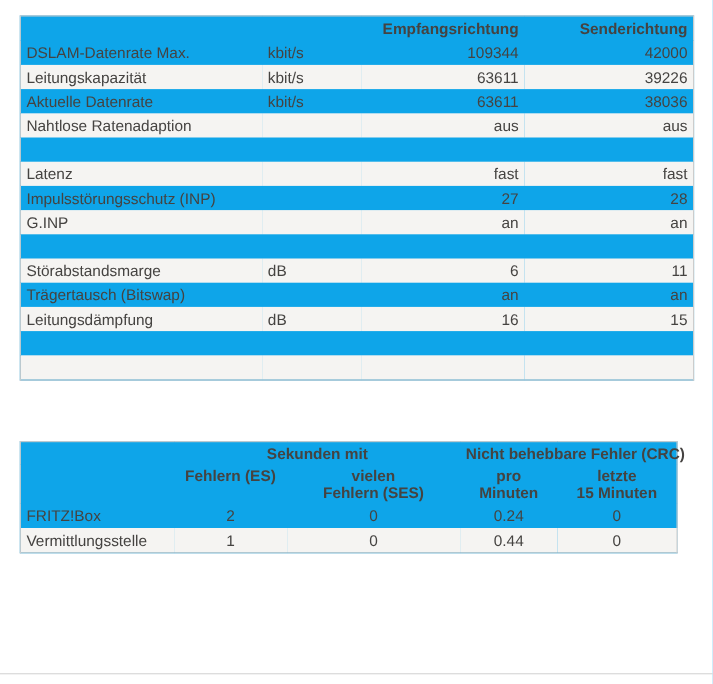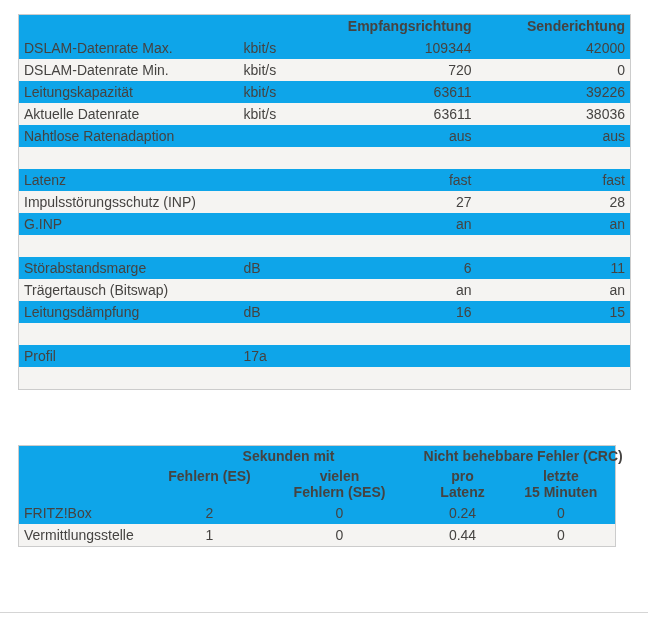"DSLAM-Datenrate Min." tr { html: <tr> <td>DSLAM-Datenrate Min.</td> <td>kbit/s</td> <td>720</td> <td>0</td> </tr> -> none }
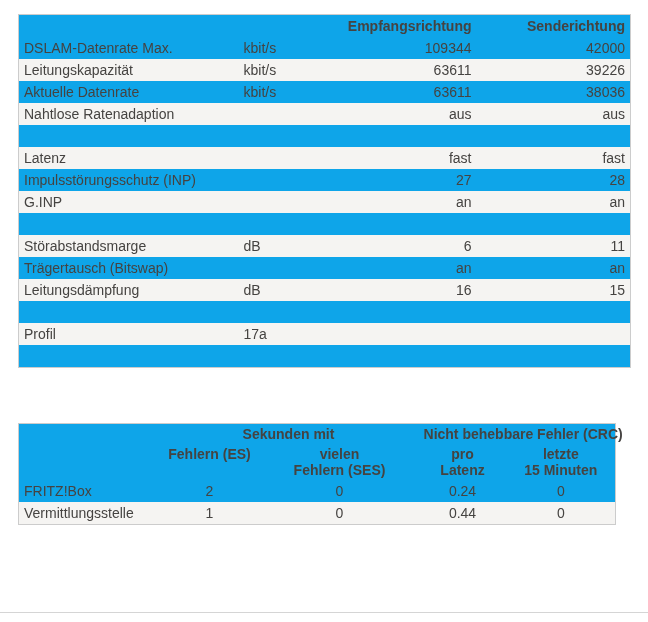"Profil" tr { html: <tr> <td>Profil</td> <td>17a</td> <td></td> <td></td> </tr> -> none }
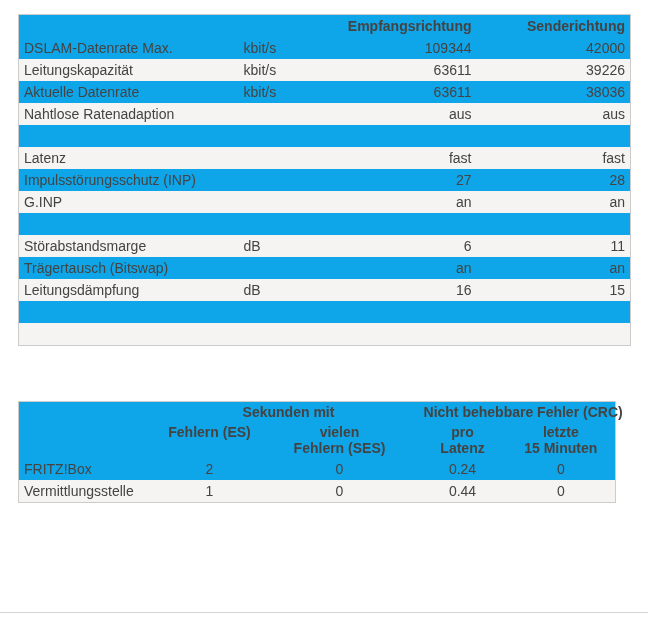"pro" th.pre { text: Latenz -> Minuten }
